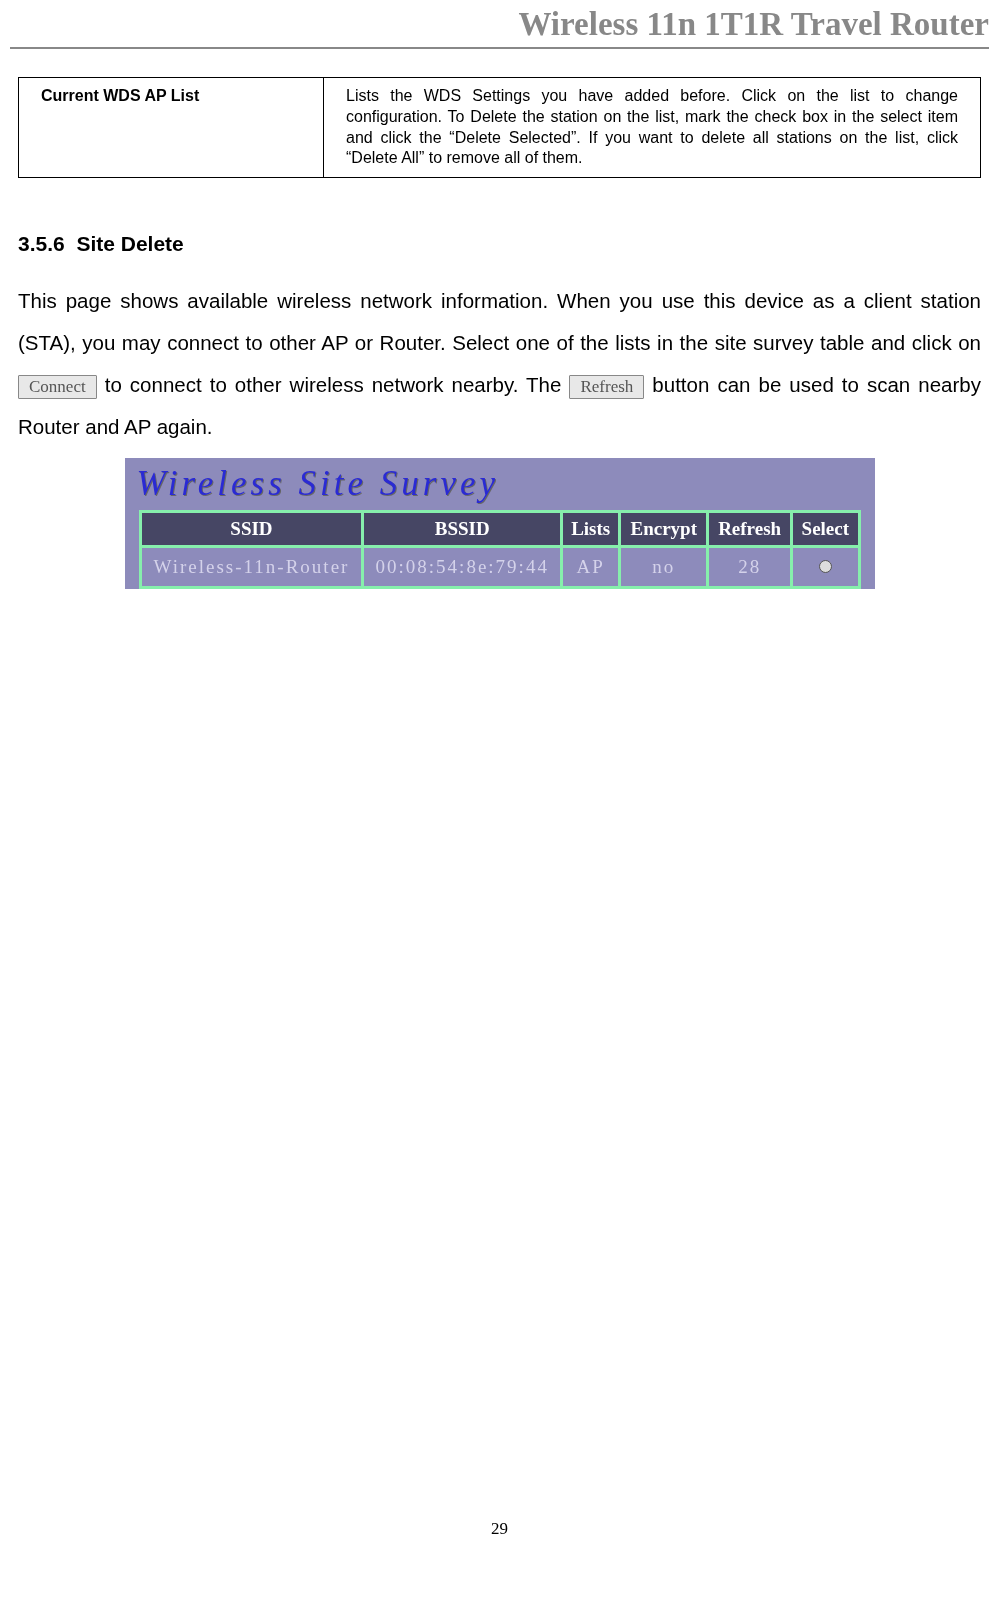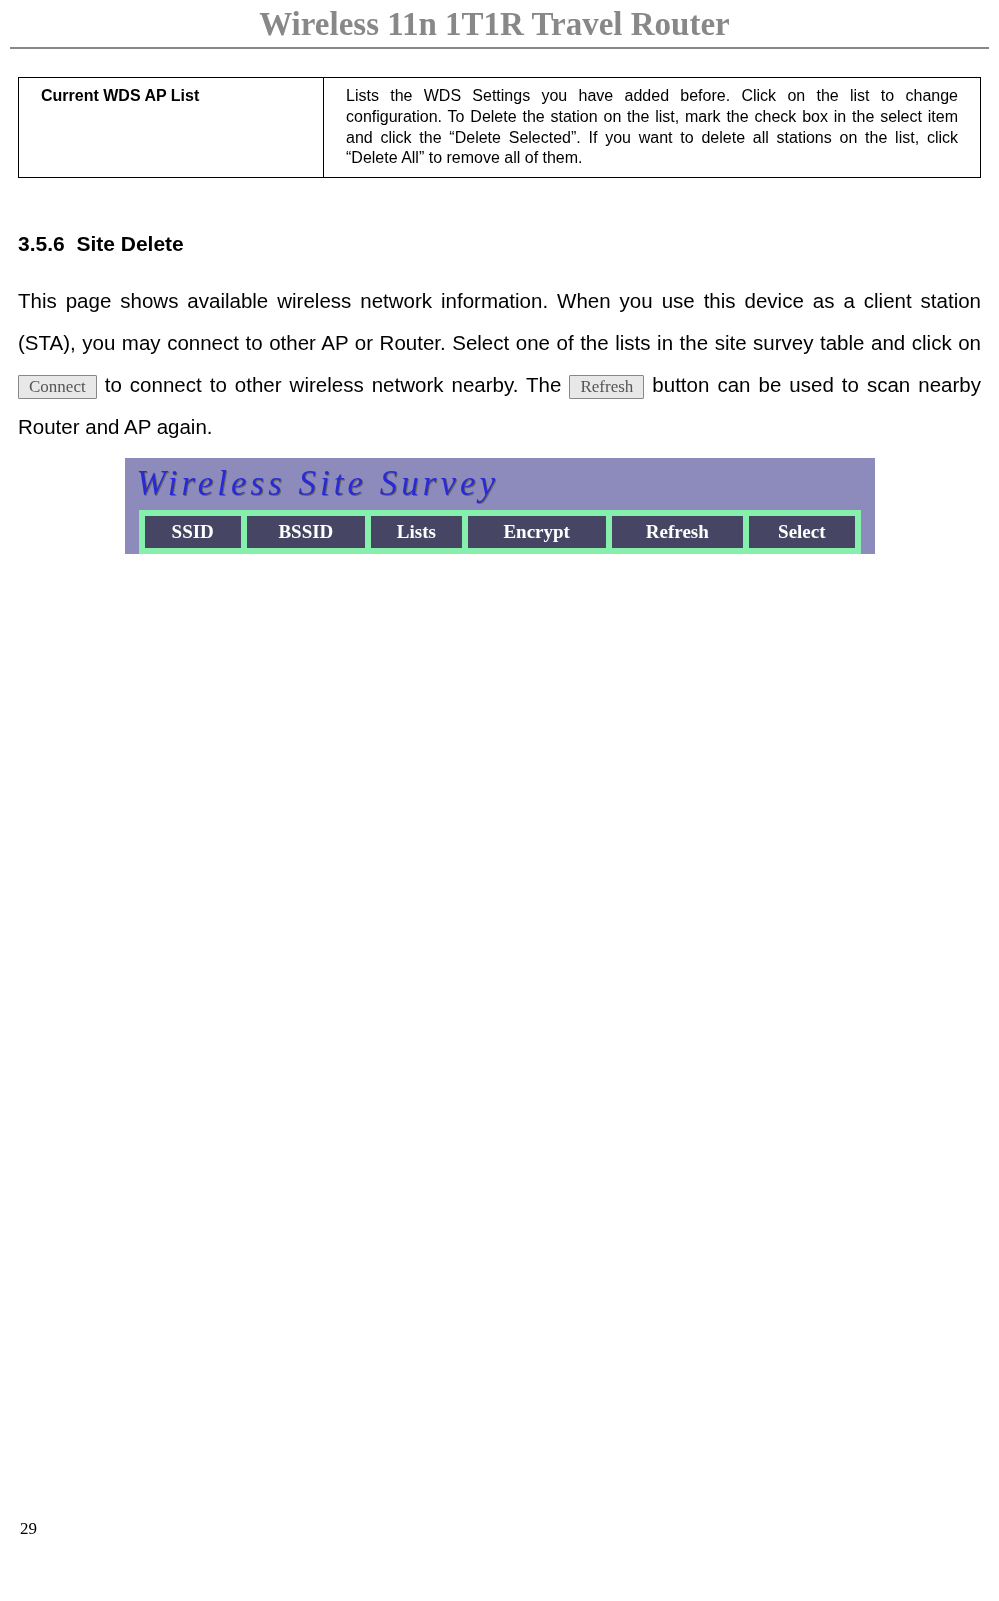"Wireless 11n 1T1R Travel Router" .header-title { text-align: center -> right }
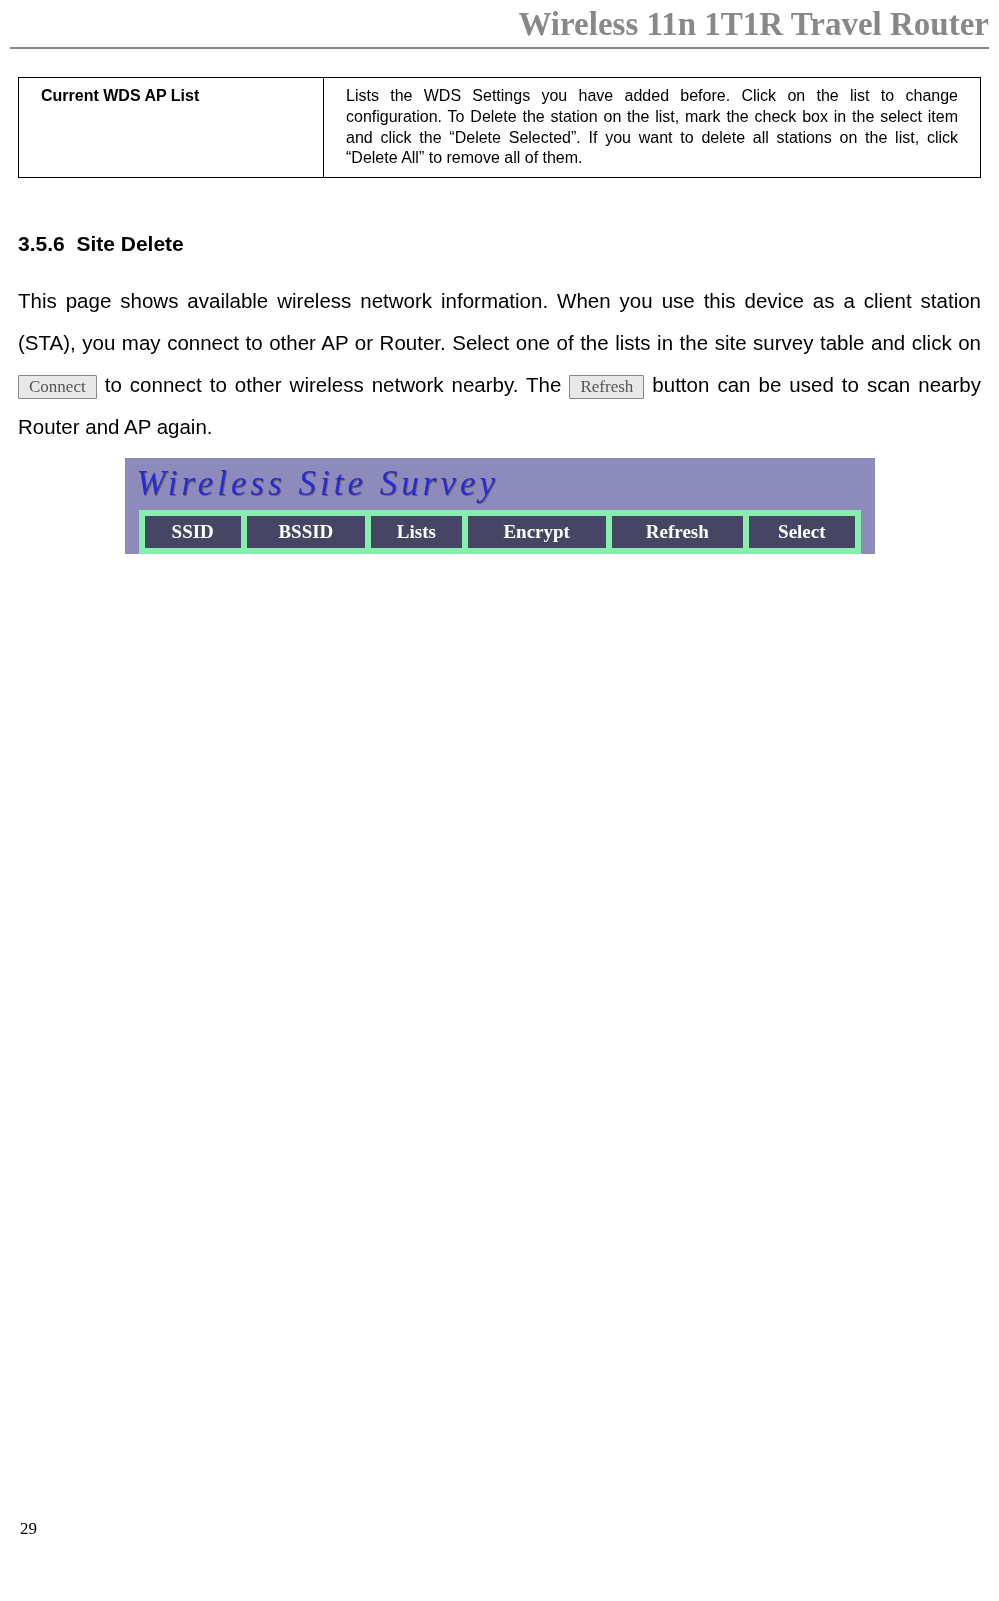"SSID" .survey-table th, .survey-table td { border: 6px solid #86efac -> 3px solid #86efac }
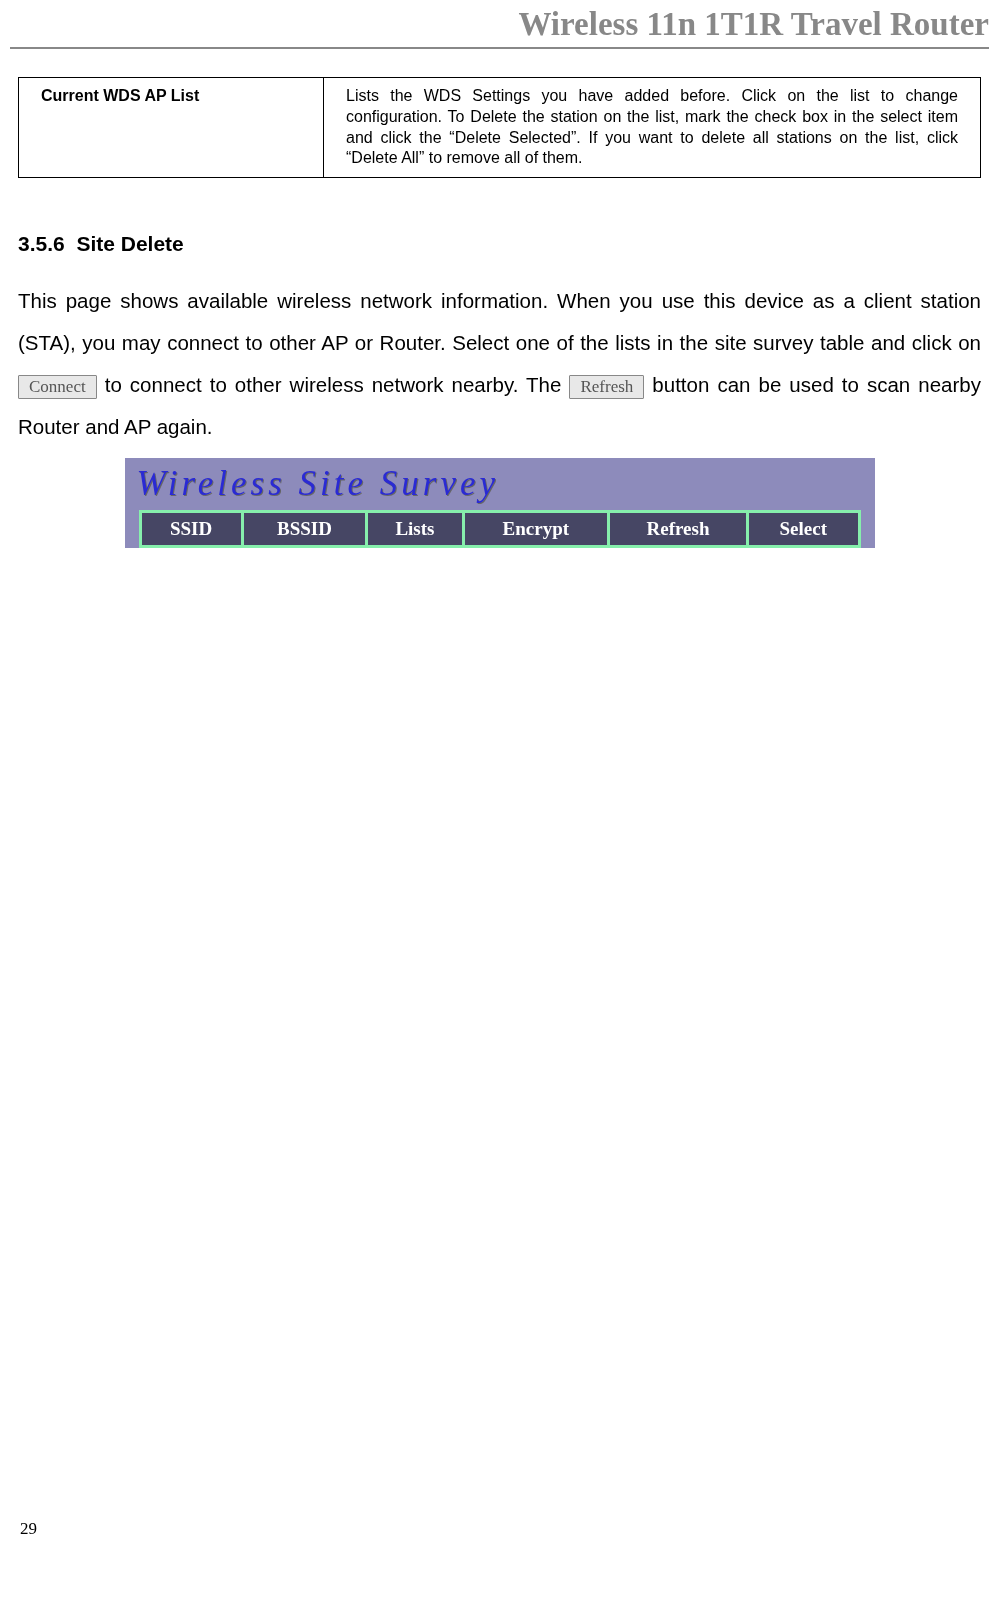"Wireless-11n-Router" tr { html: none -> <tr> <td>Wireless-11n-Router</td> <td>00:08:54:8e:79:44</td> <td>AP</td> <td>no</td> <td>28</td> <td><span></span></td> </tr> }
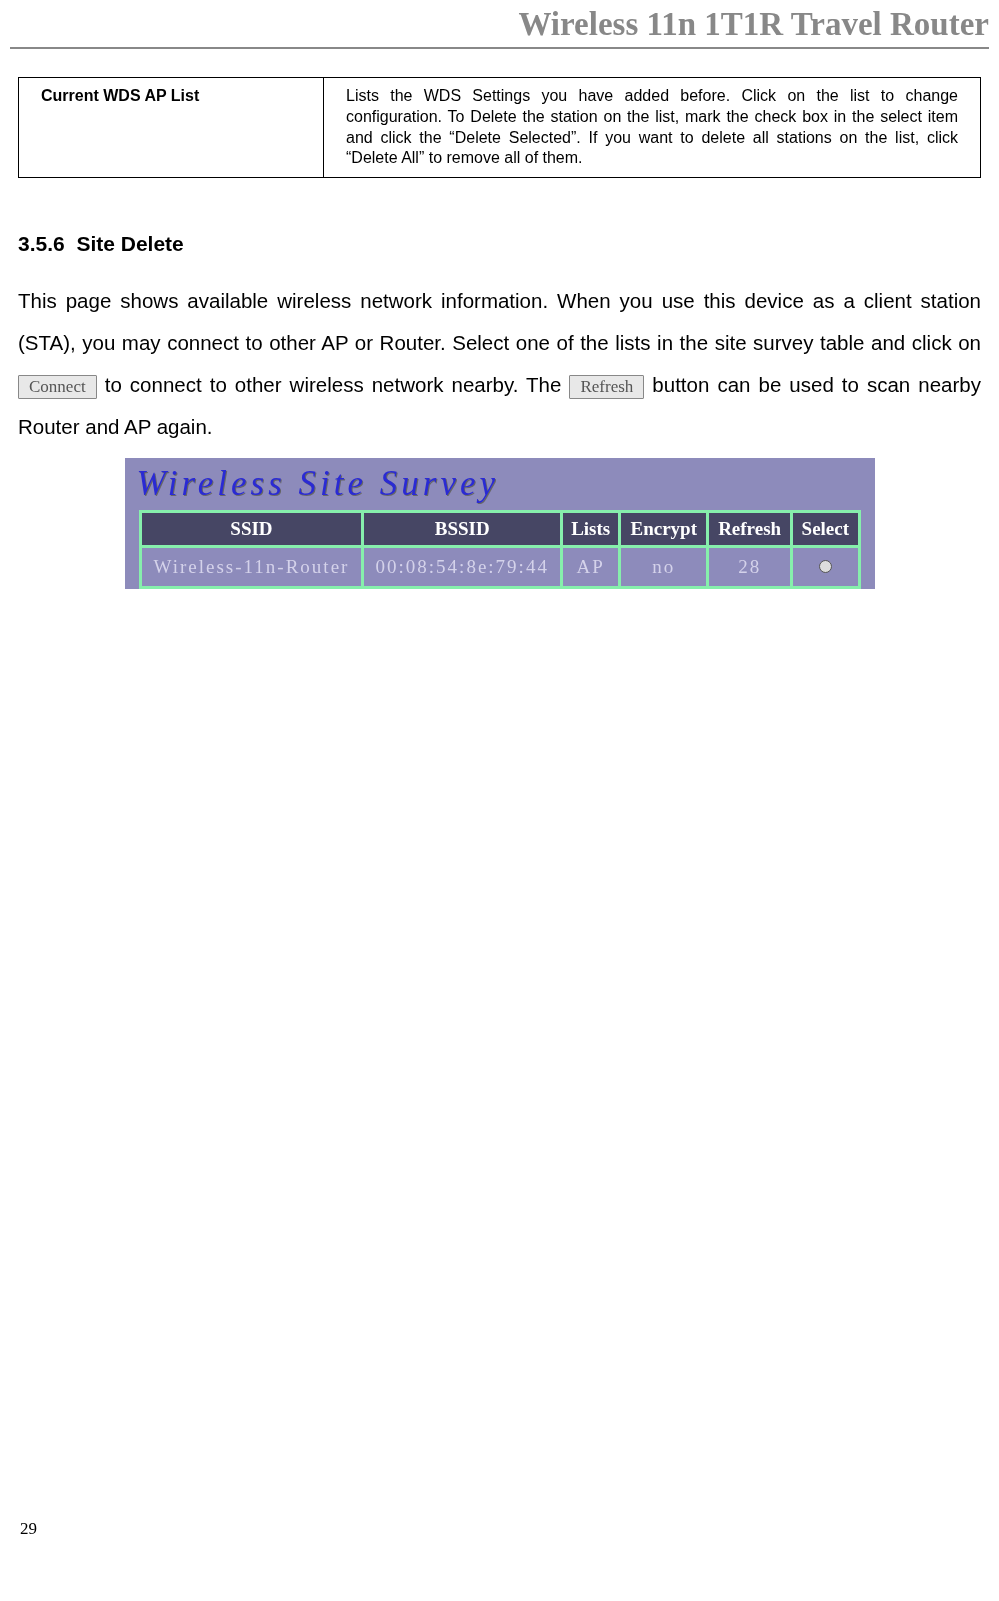"29" .page-number { padding-left: 20px -> none; text-align: none -> center }
